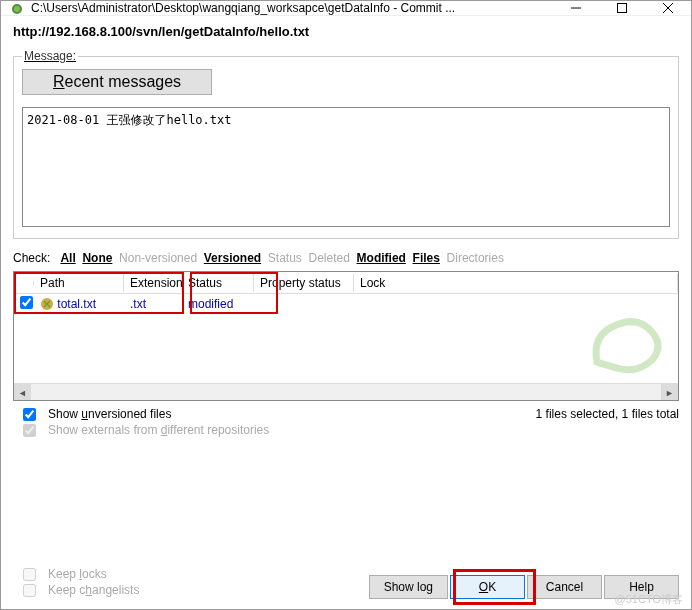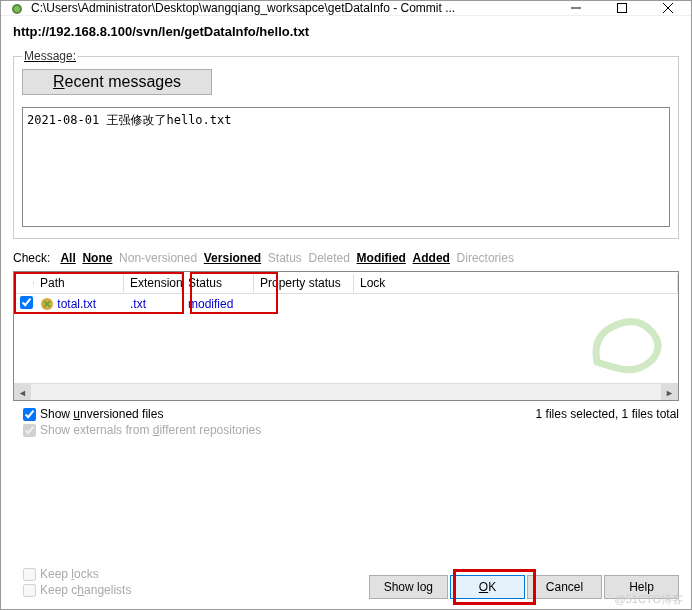"Added" span.bold { text: Added -> Files }
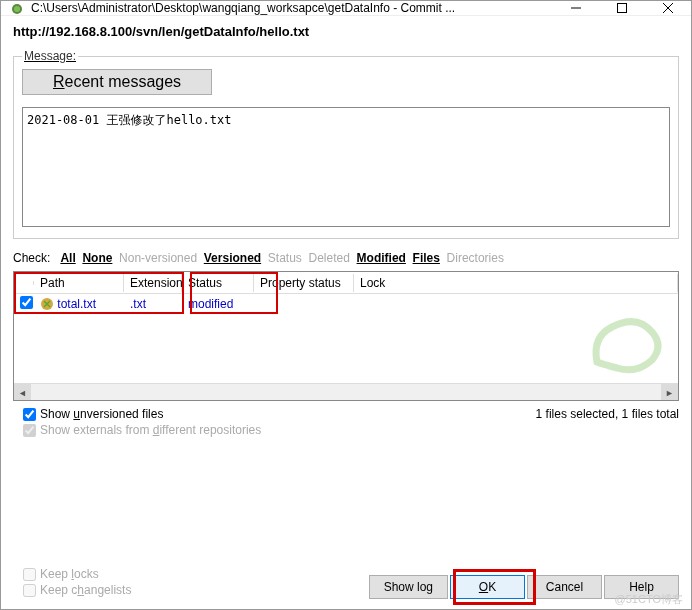"Show unversioned files" .checkline { gap: 4px -> 12px }
